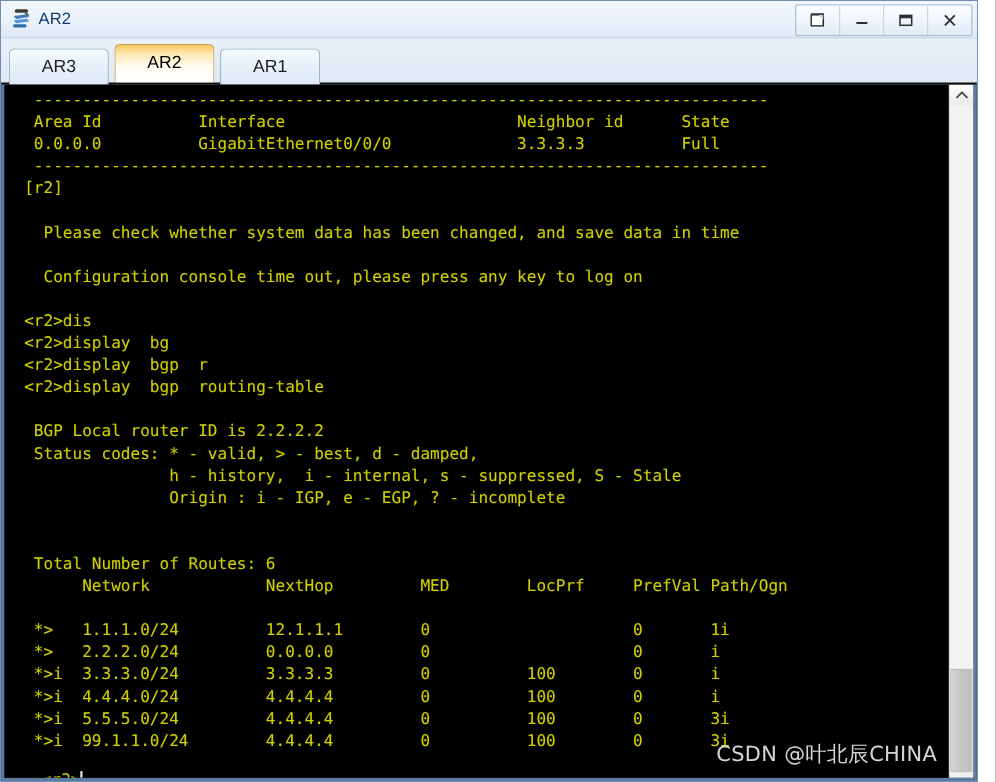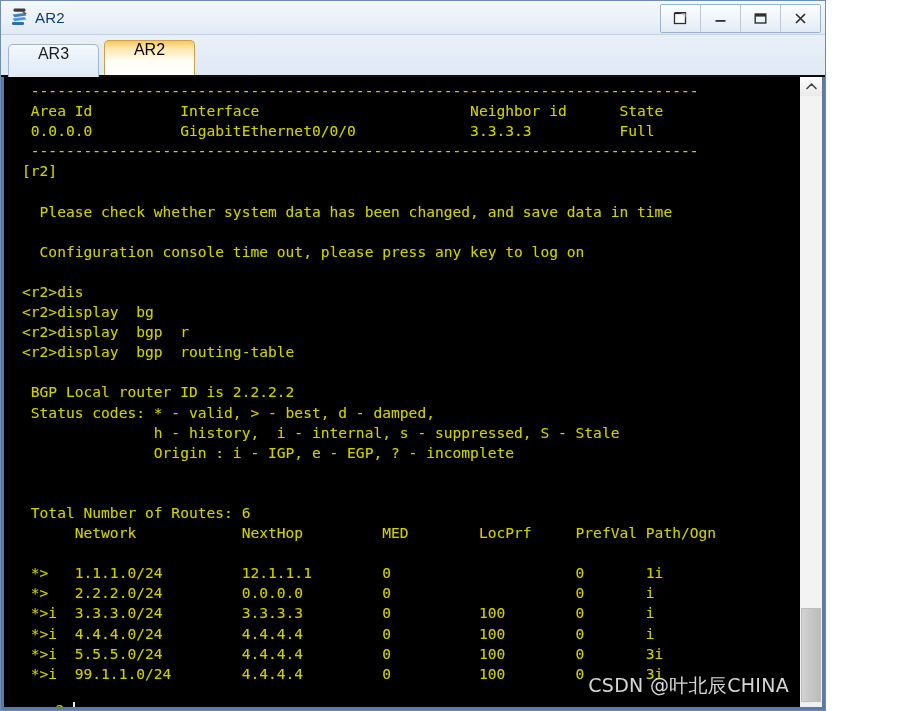"AR2" #window { width: 826px -> 889px }
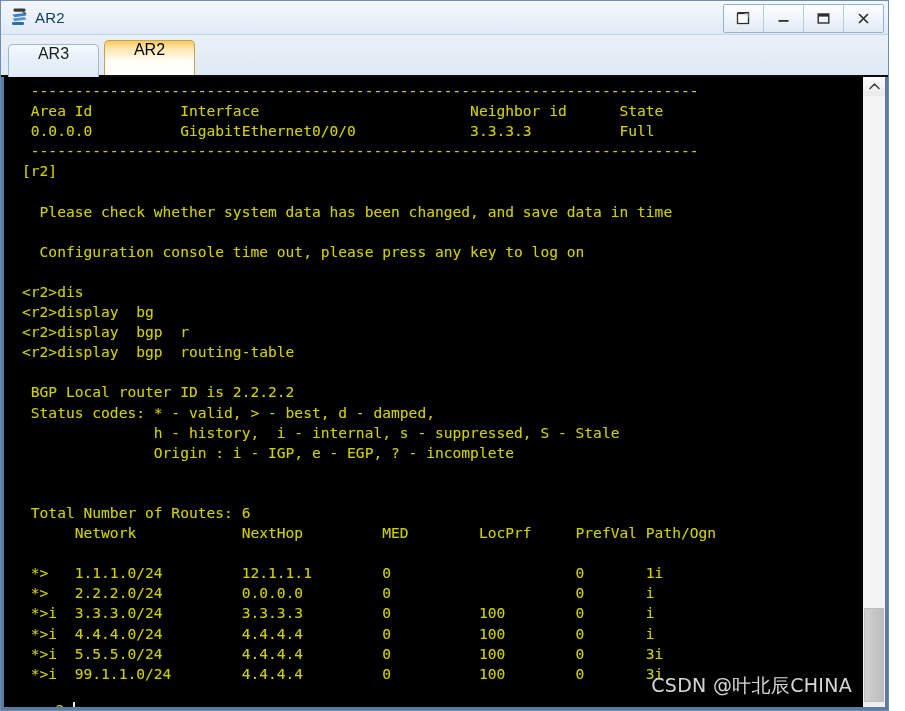"AR3" .tab { align-items: flex-start -> center }
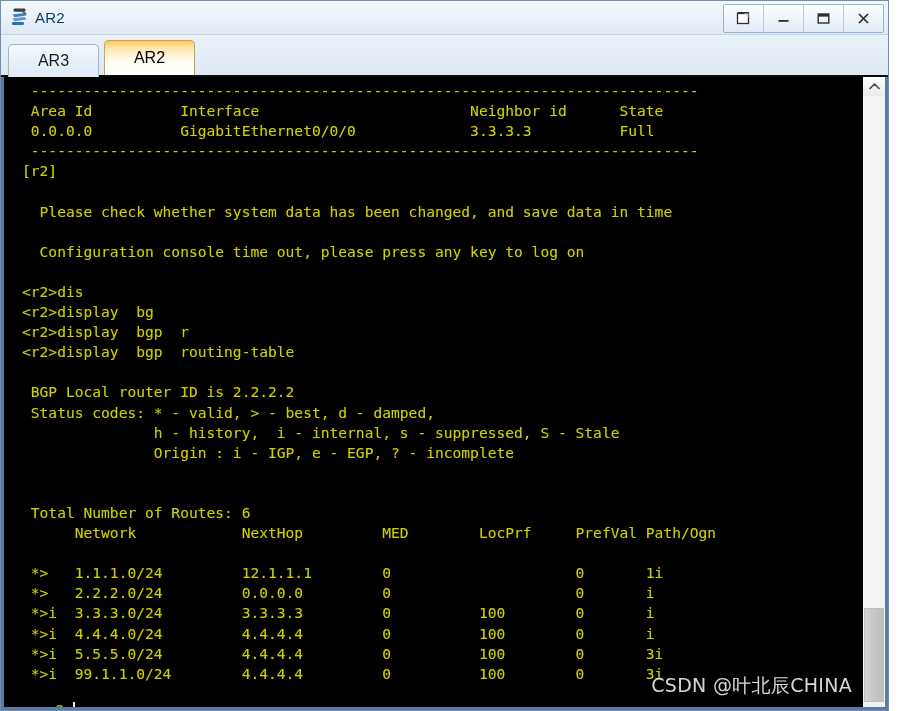"AR1" div.tab { html: none -> <div> <span>AR1</span> </div> }
